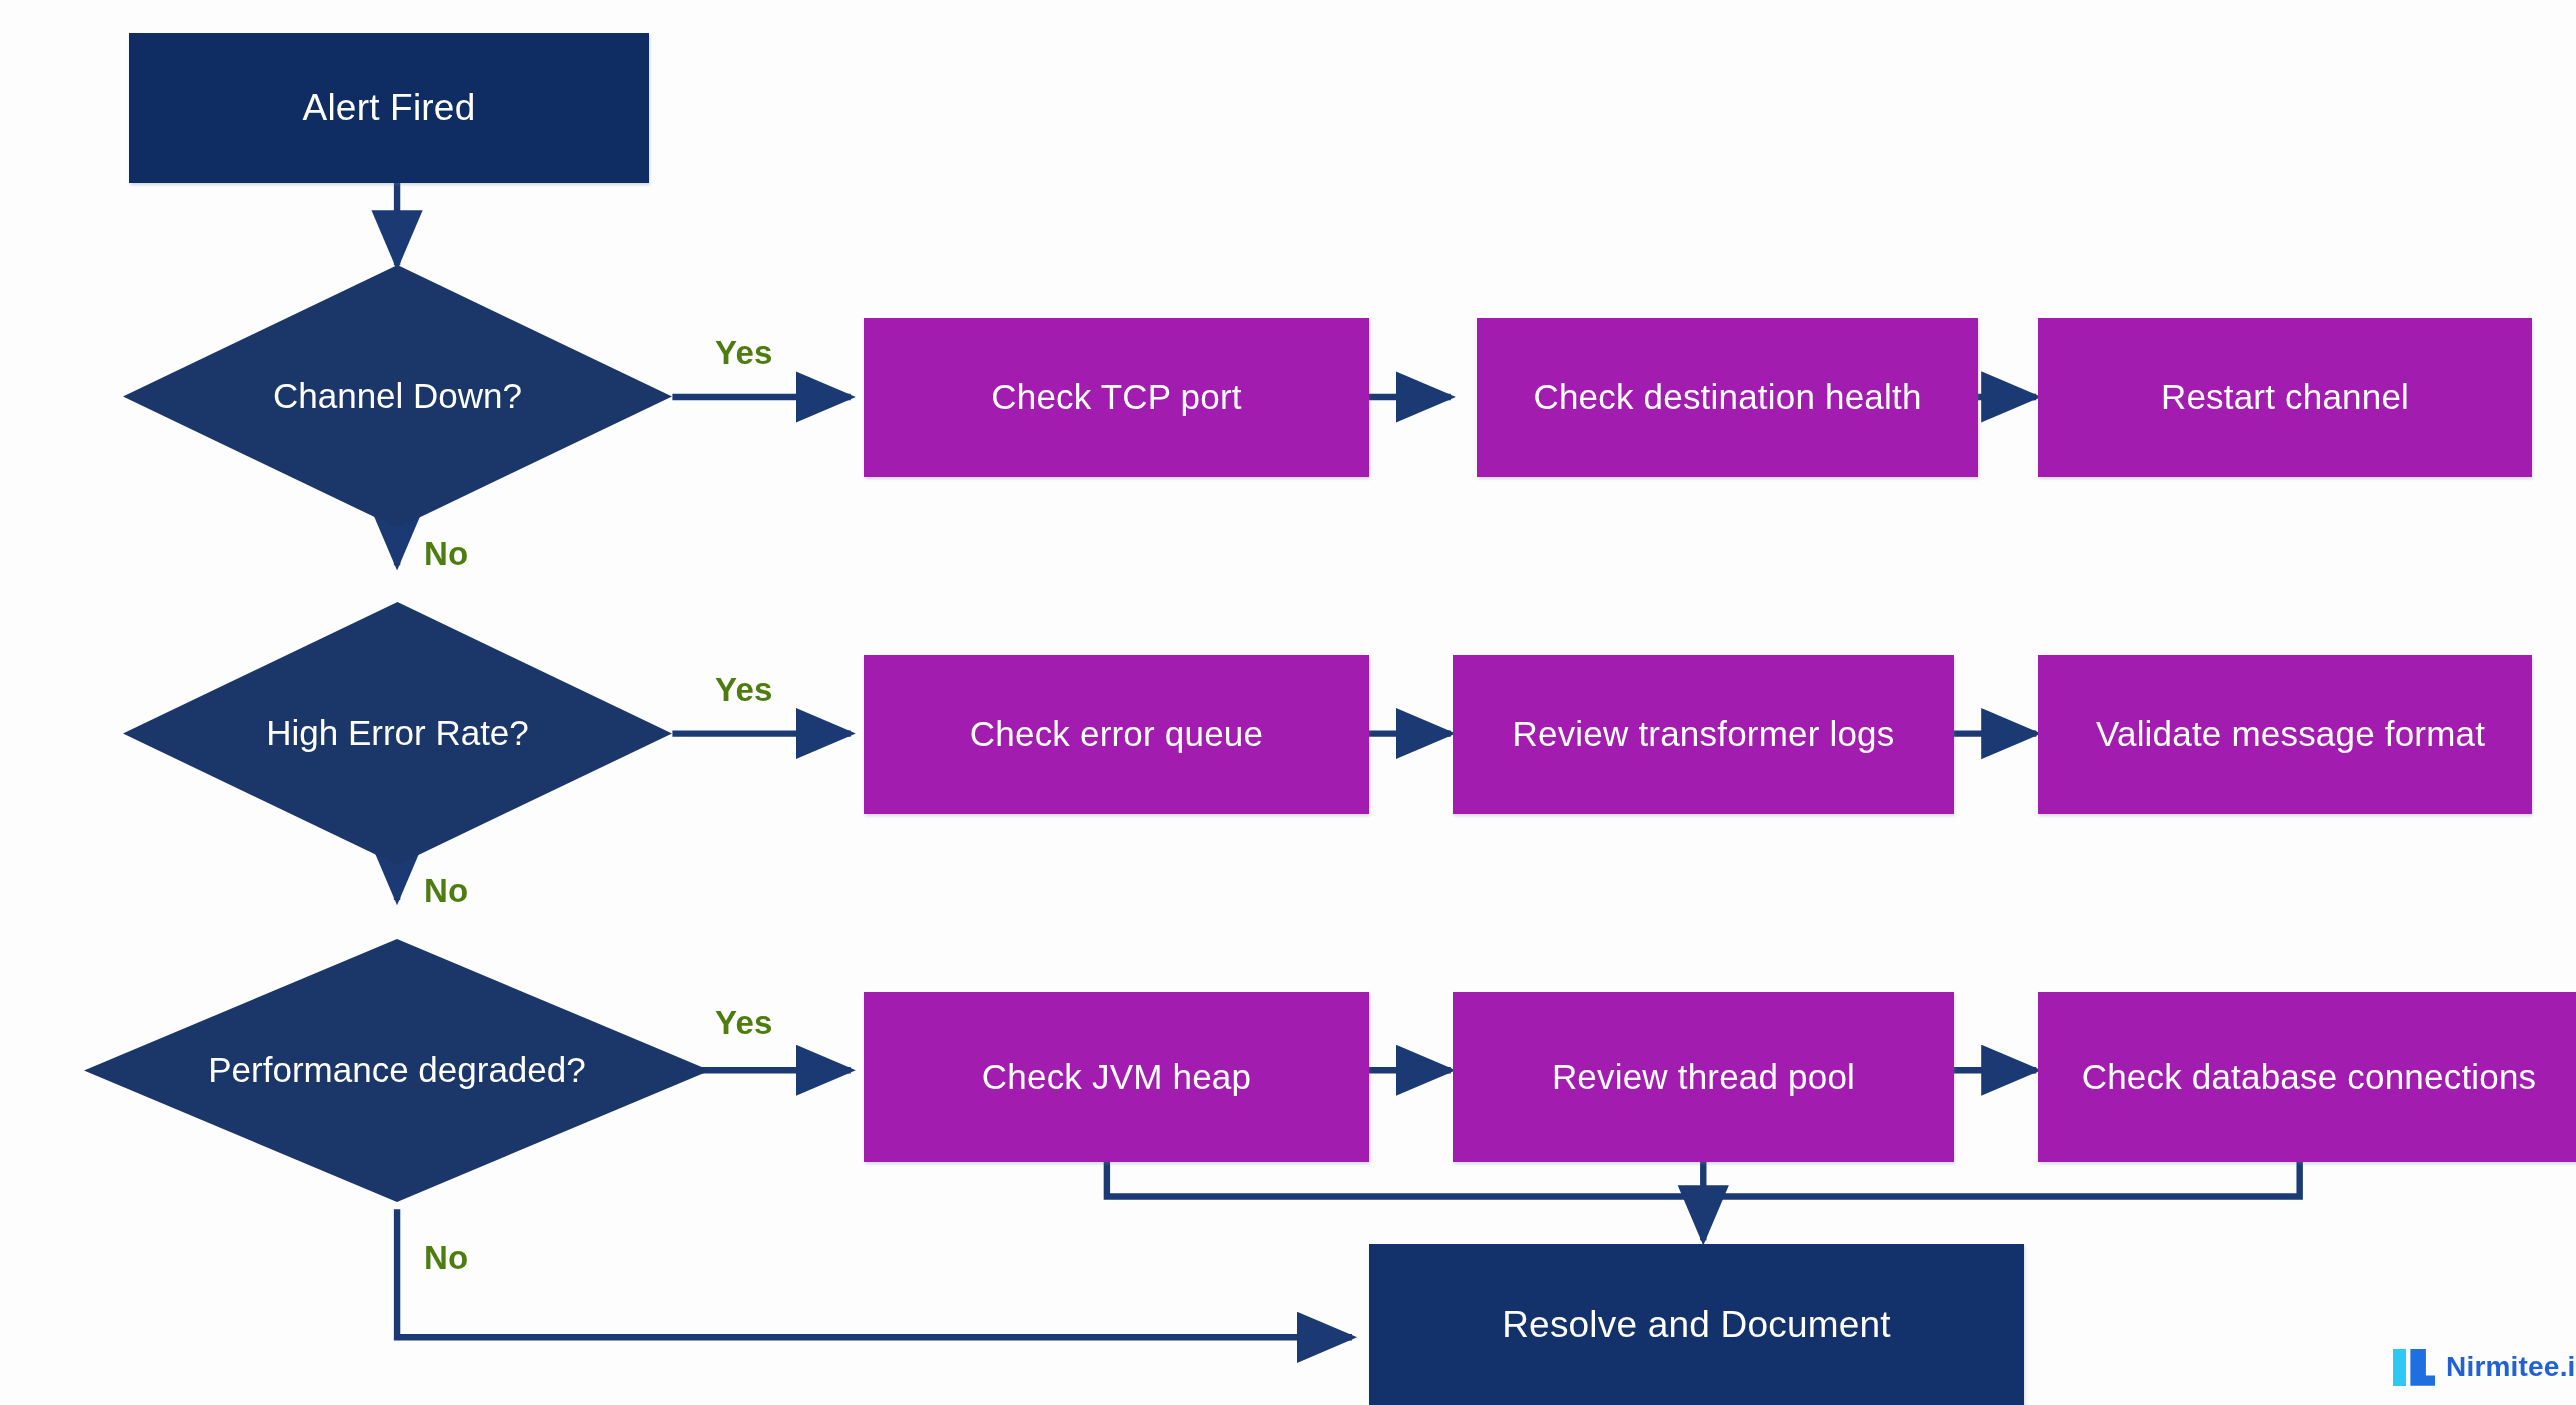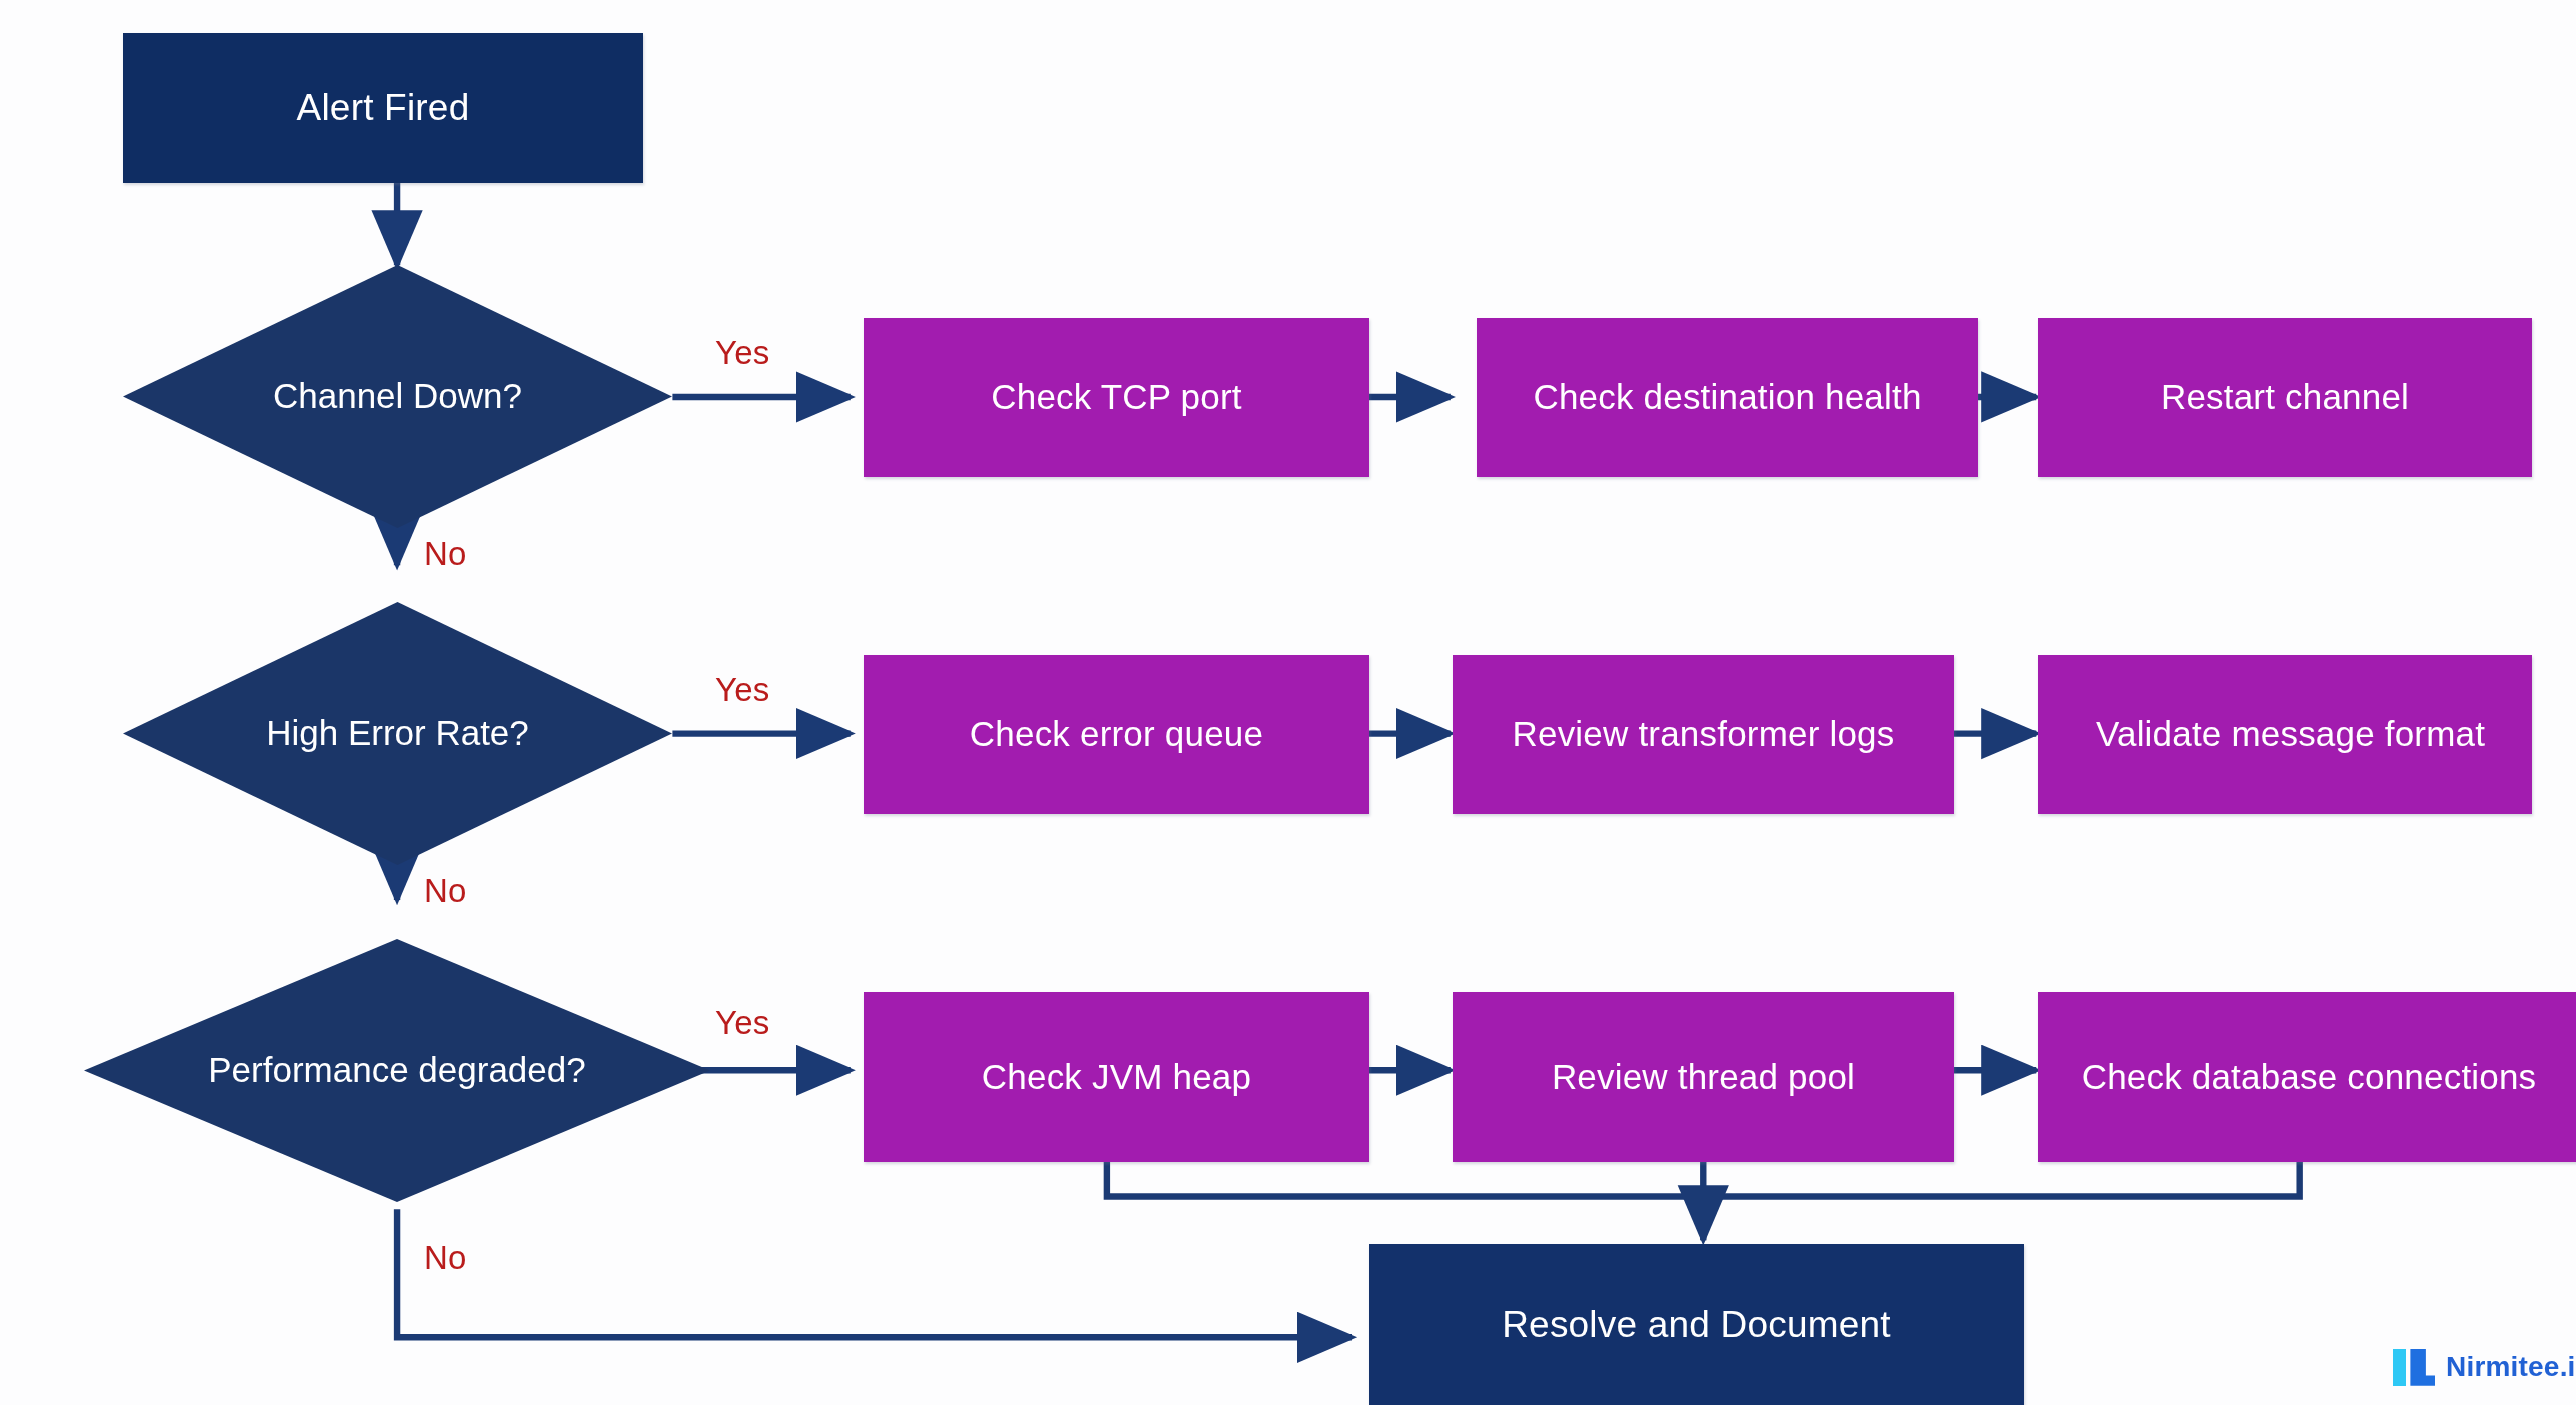"Alert Fired" div.node { left: 123px -> 129px }
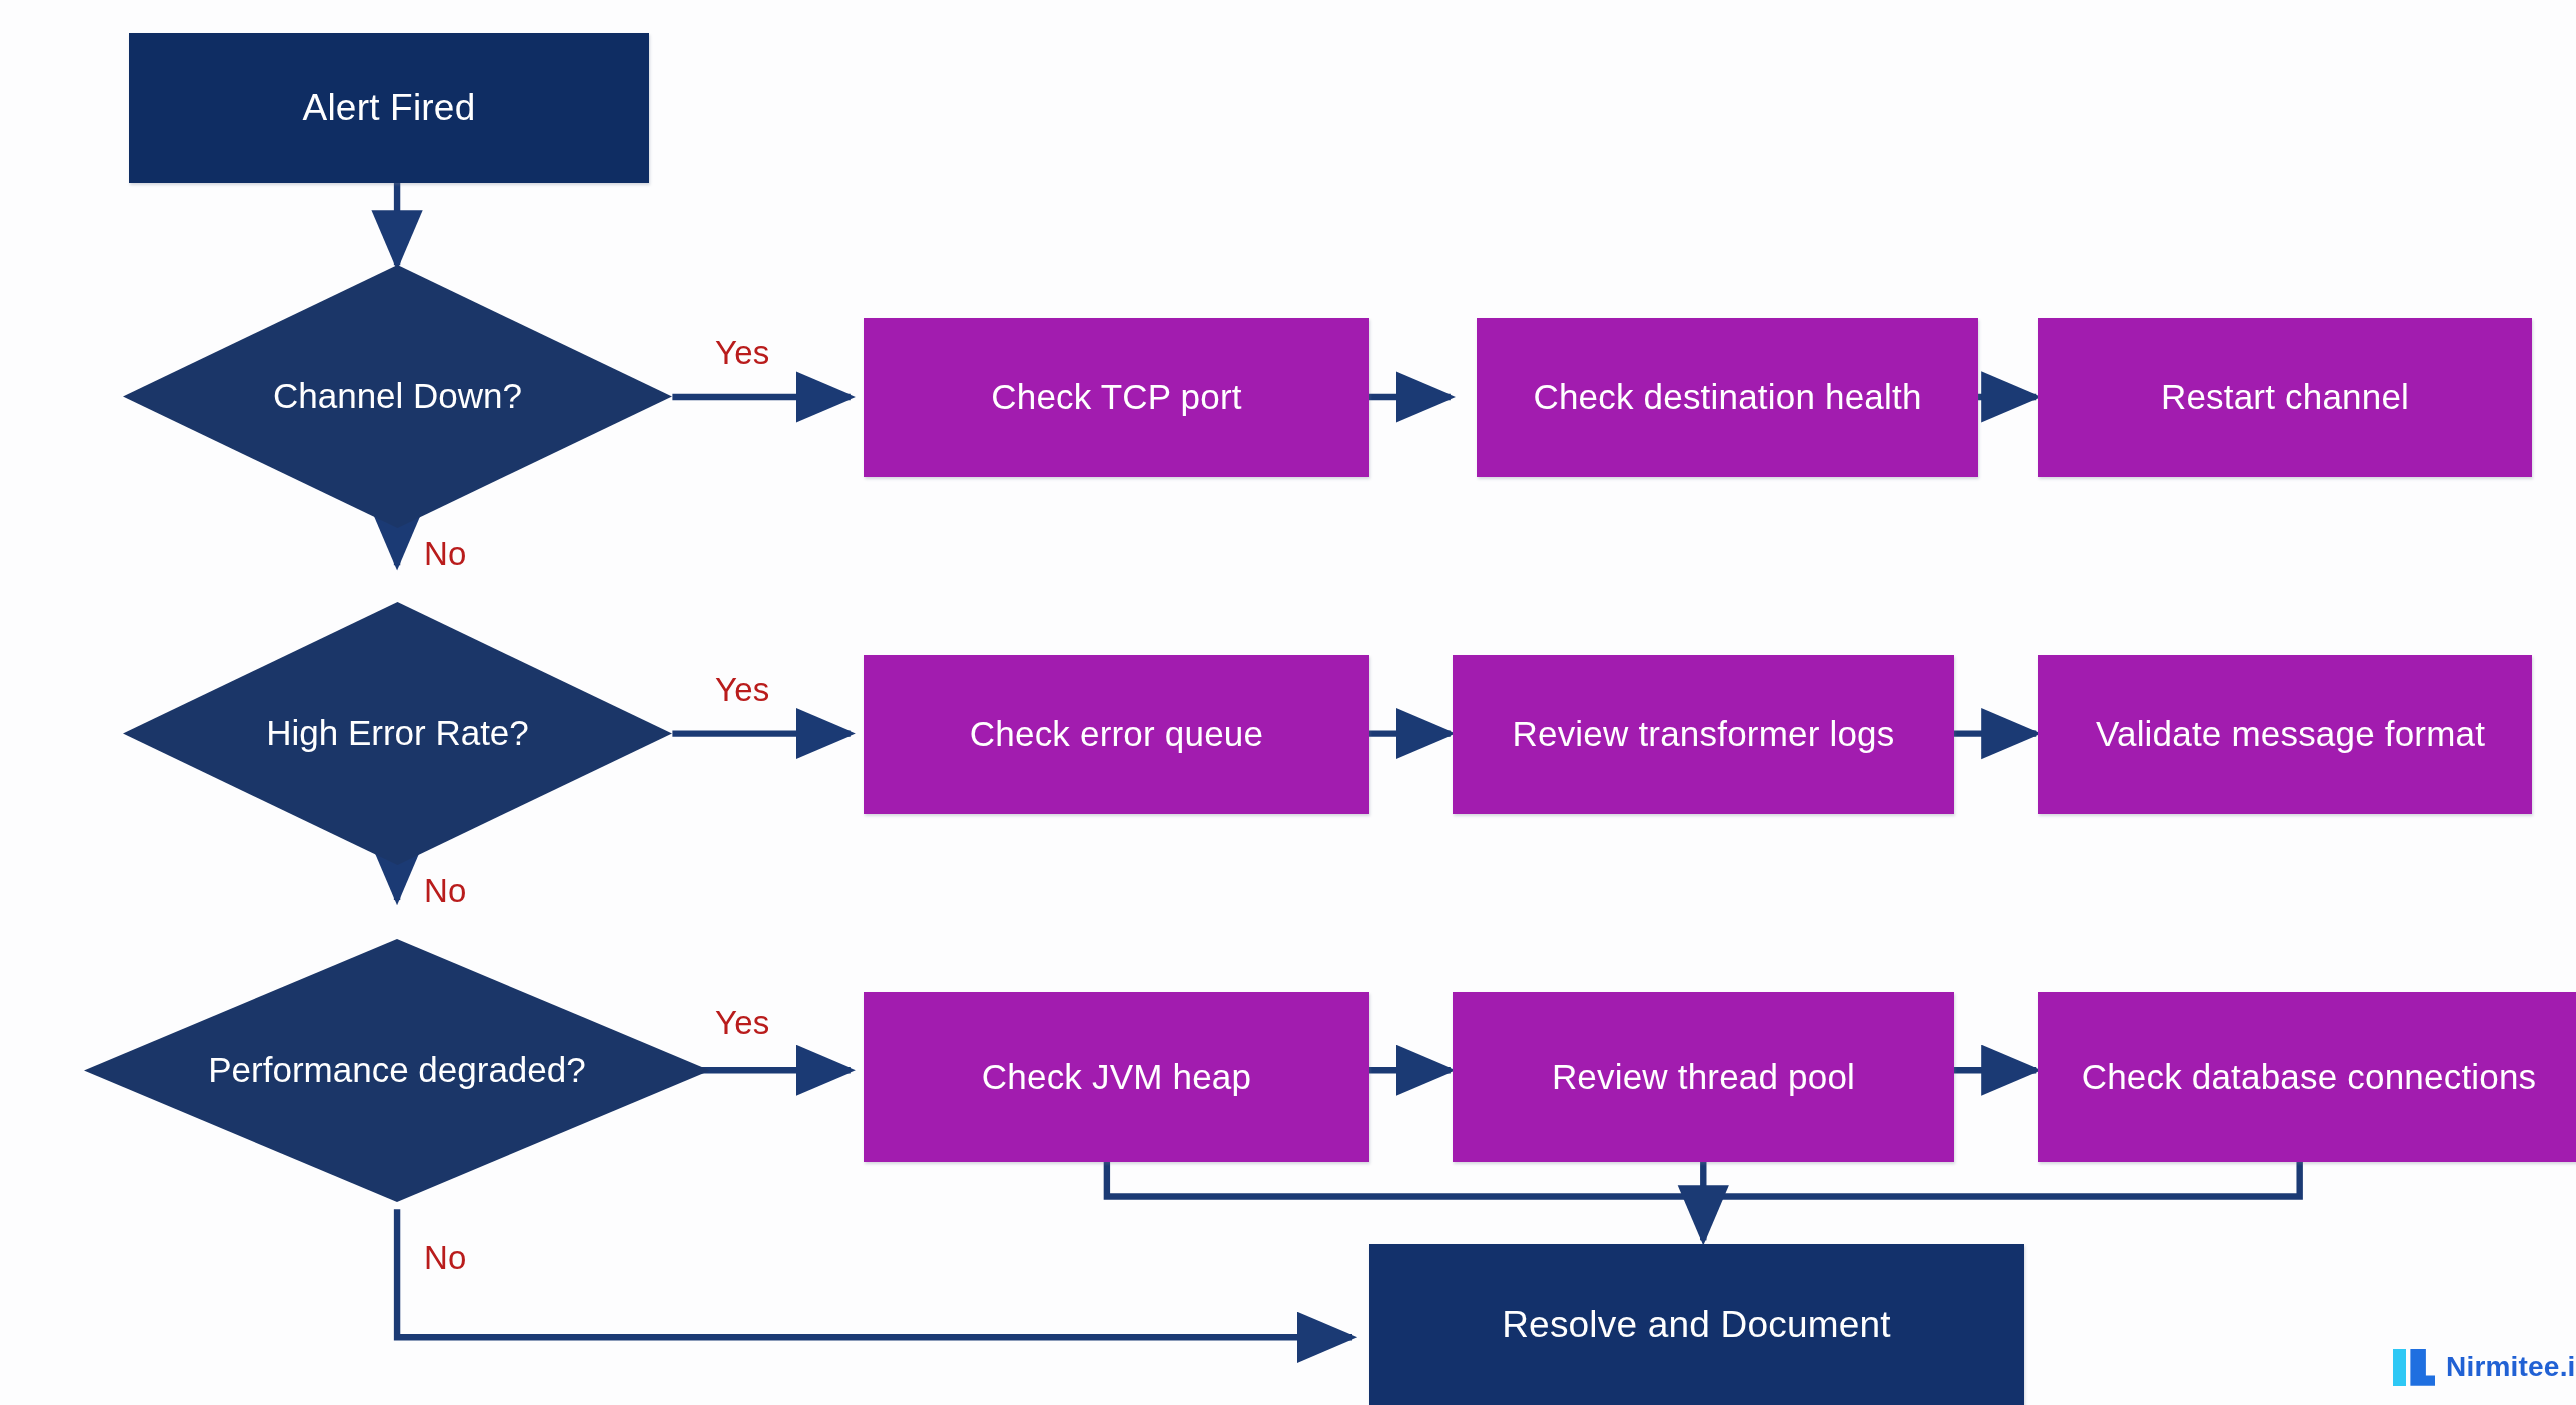"Yes" .elabel { color: #b91c1c -> #4d7c0f; font-weight: none -> bold }
